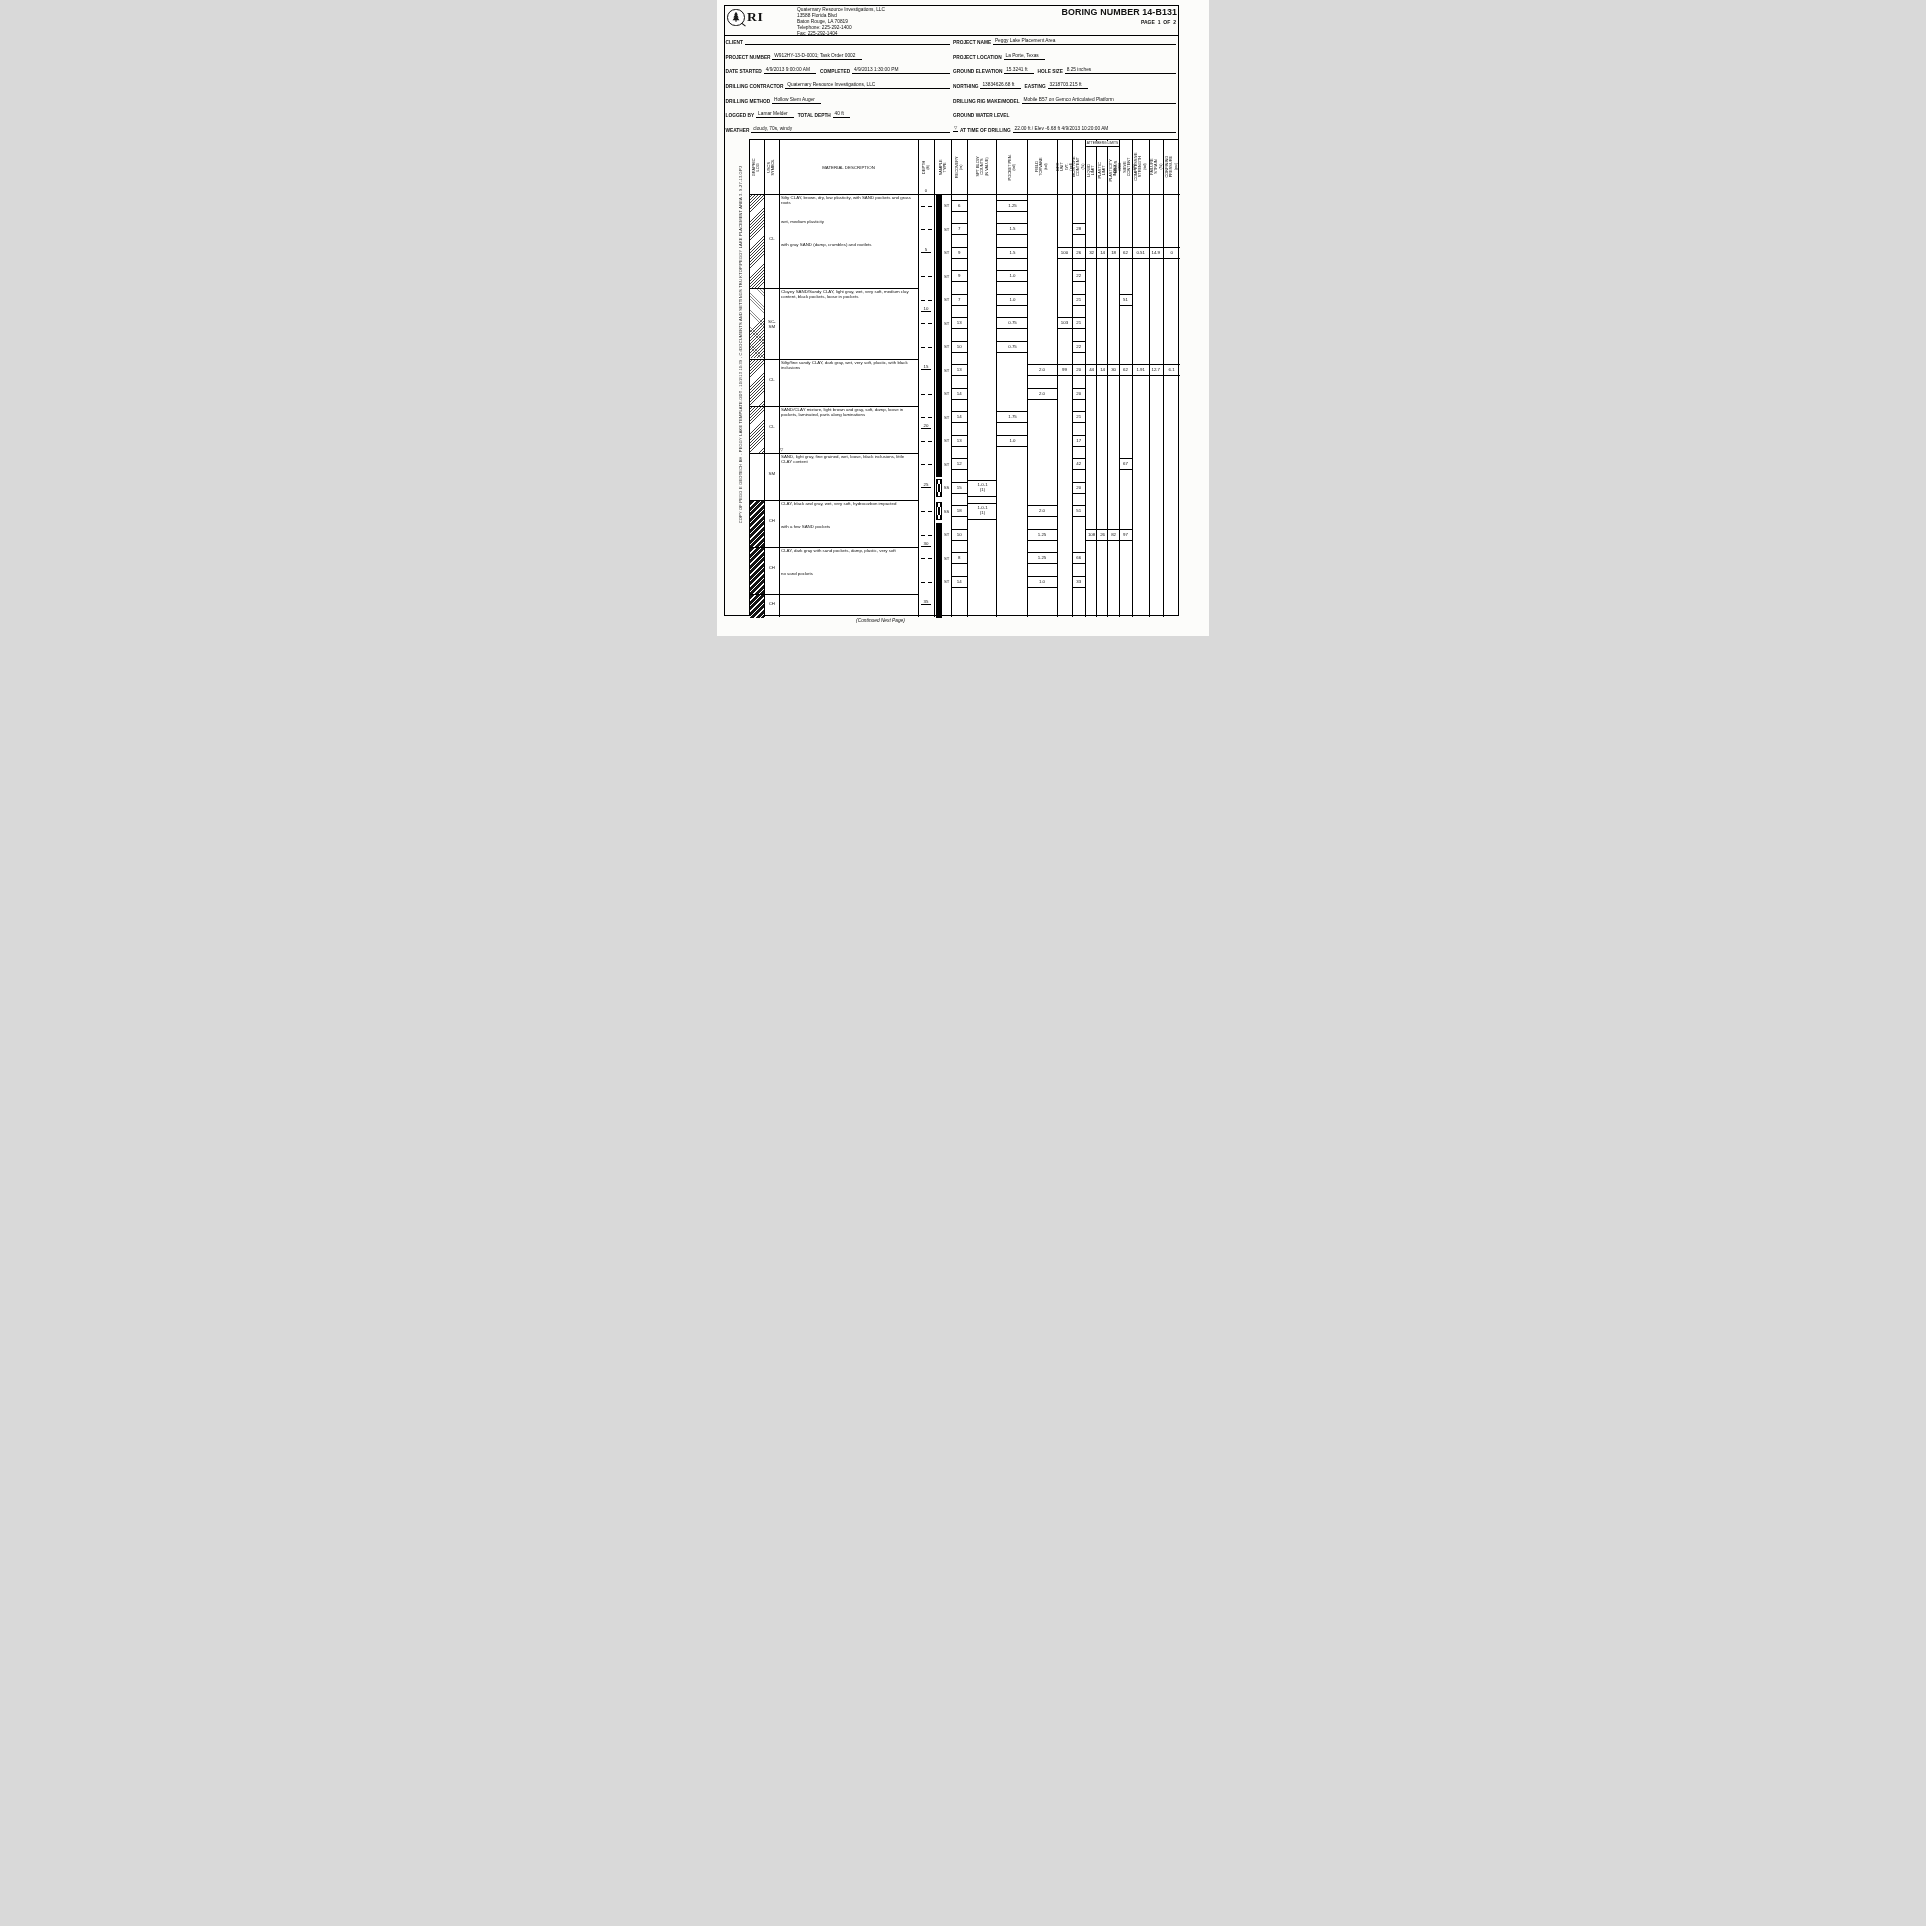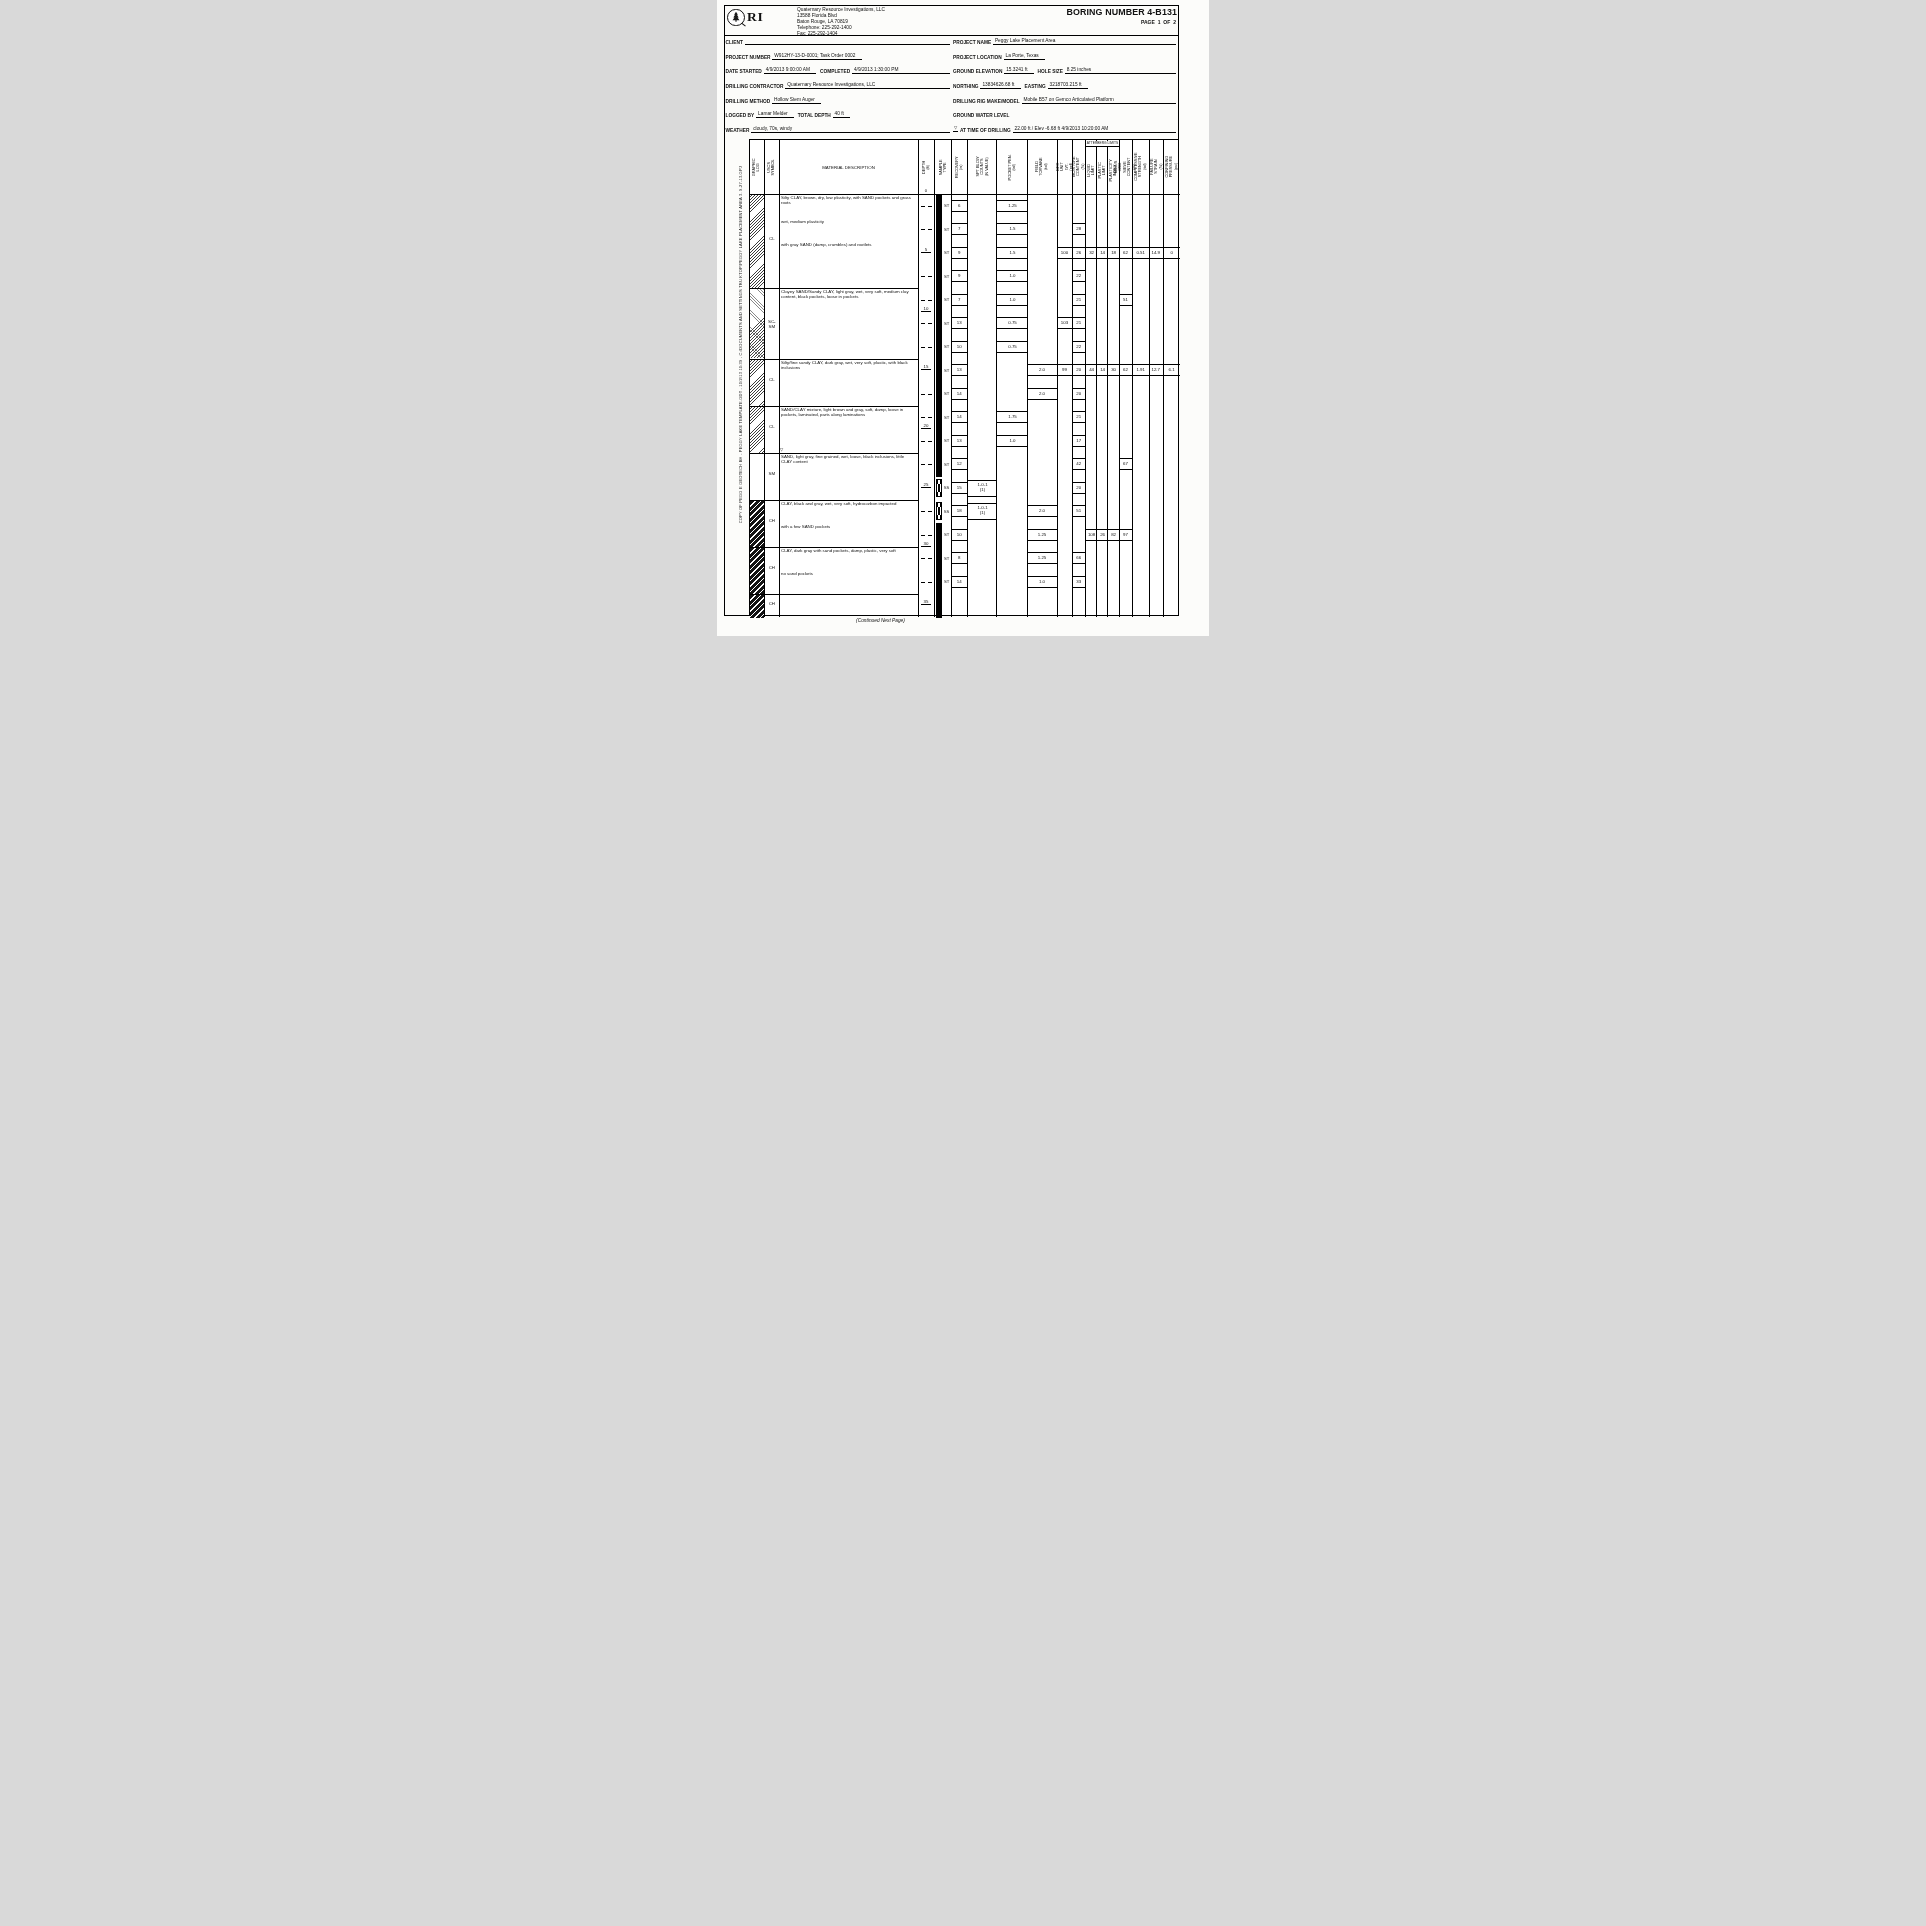"BORING NUMBER 4-B131" div.title { text: 4-B131 -> 14-B131 }
